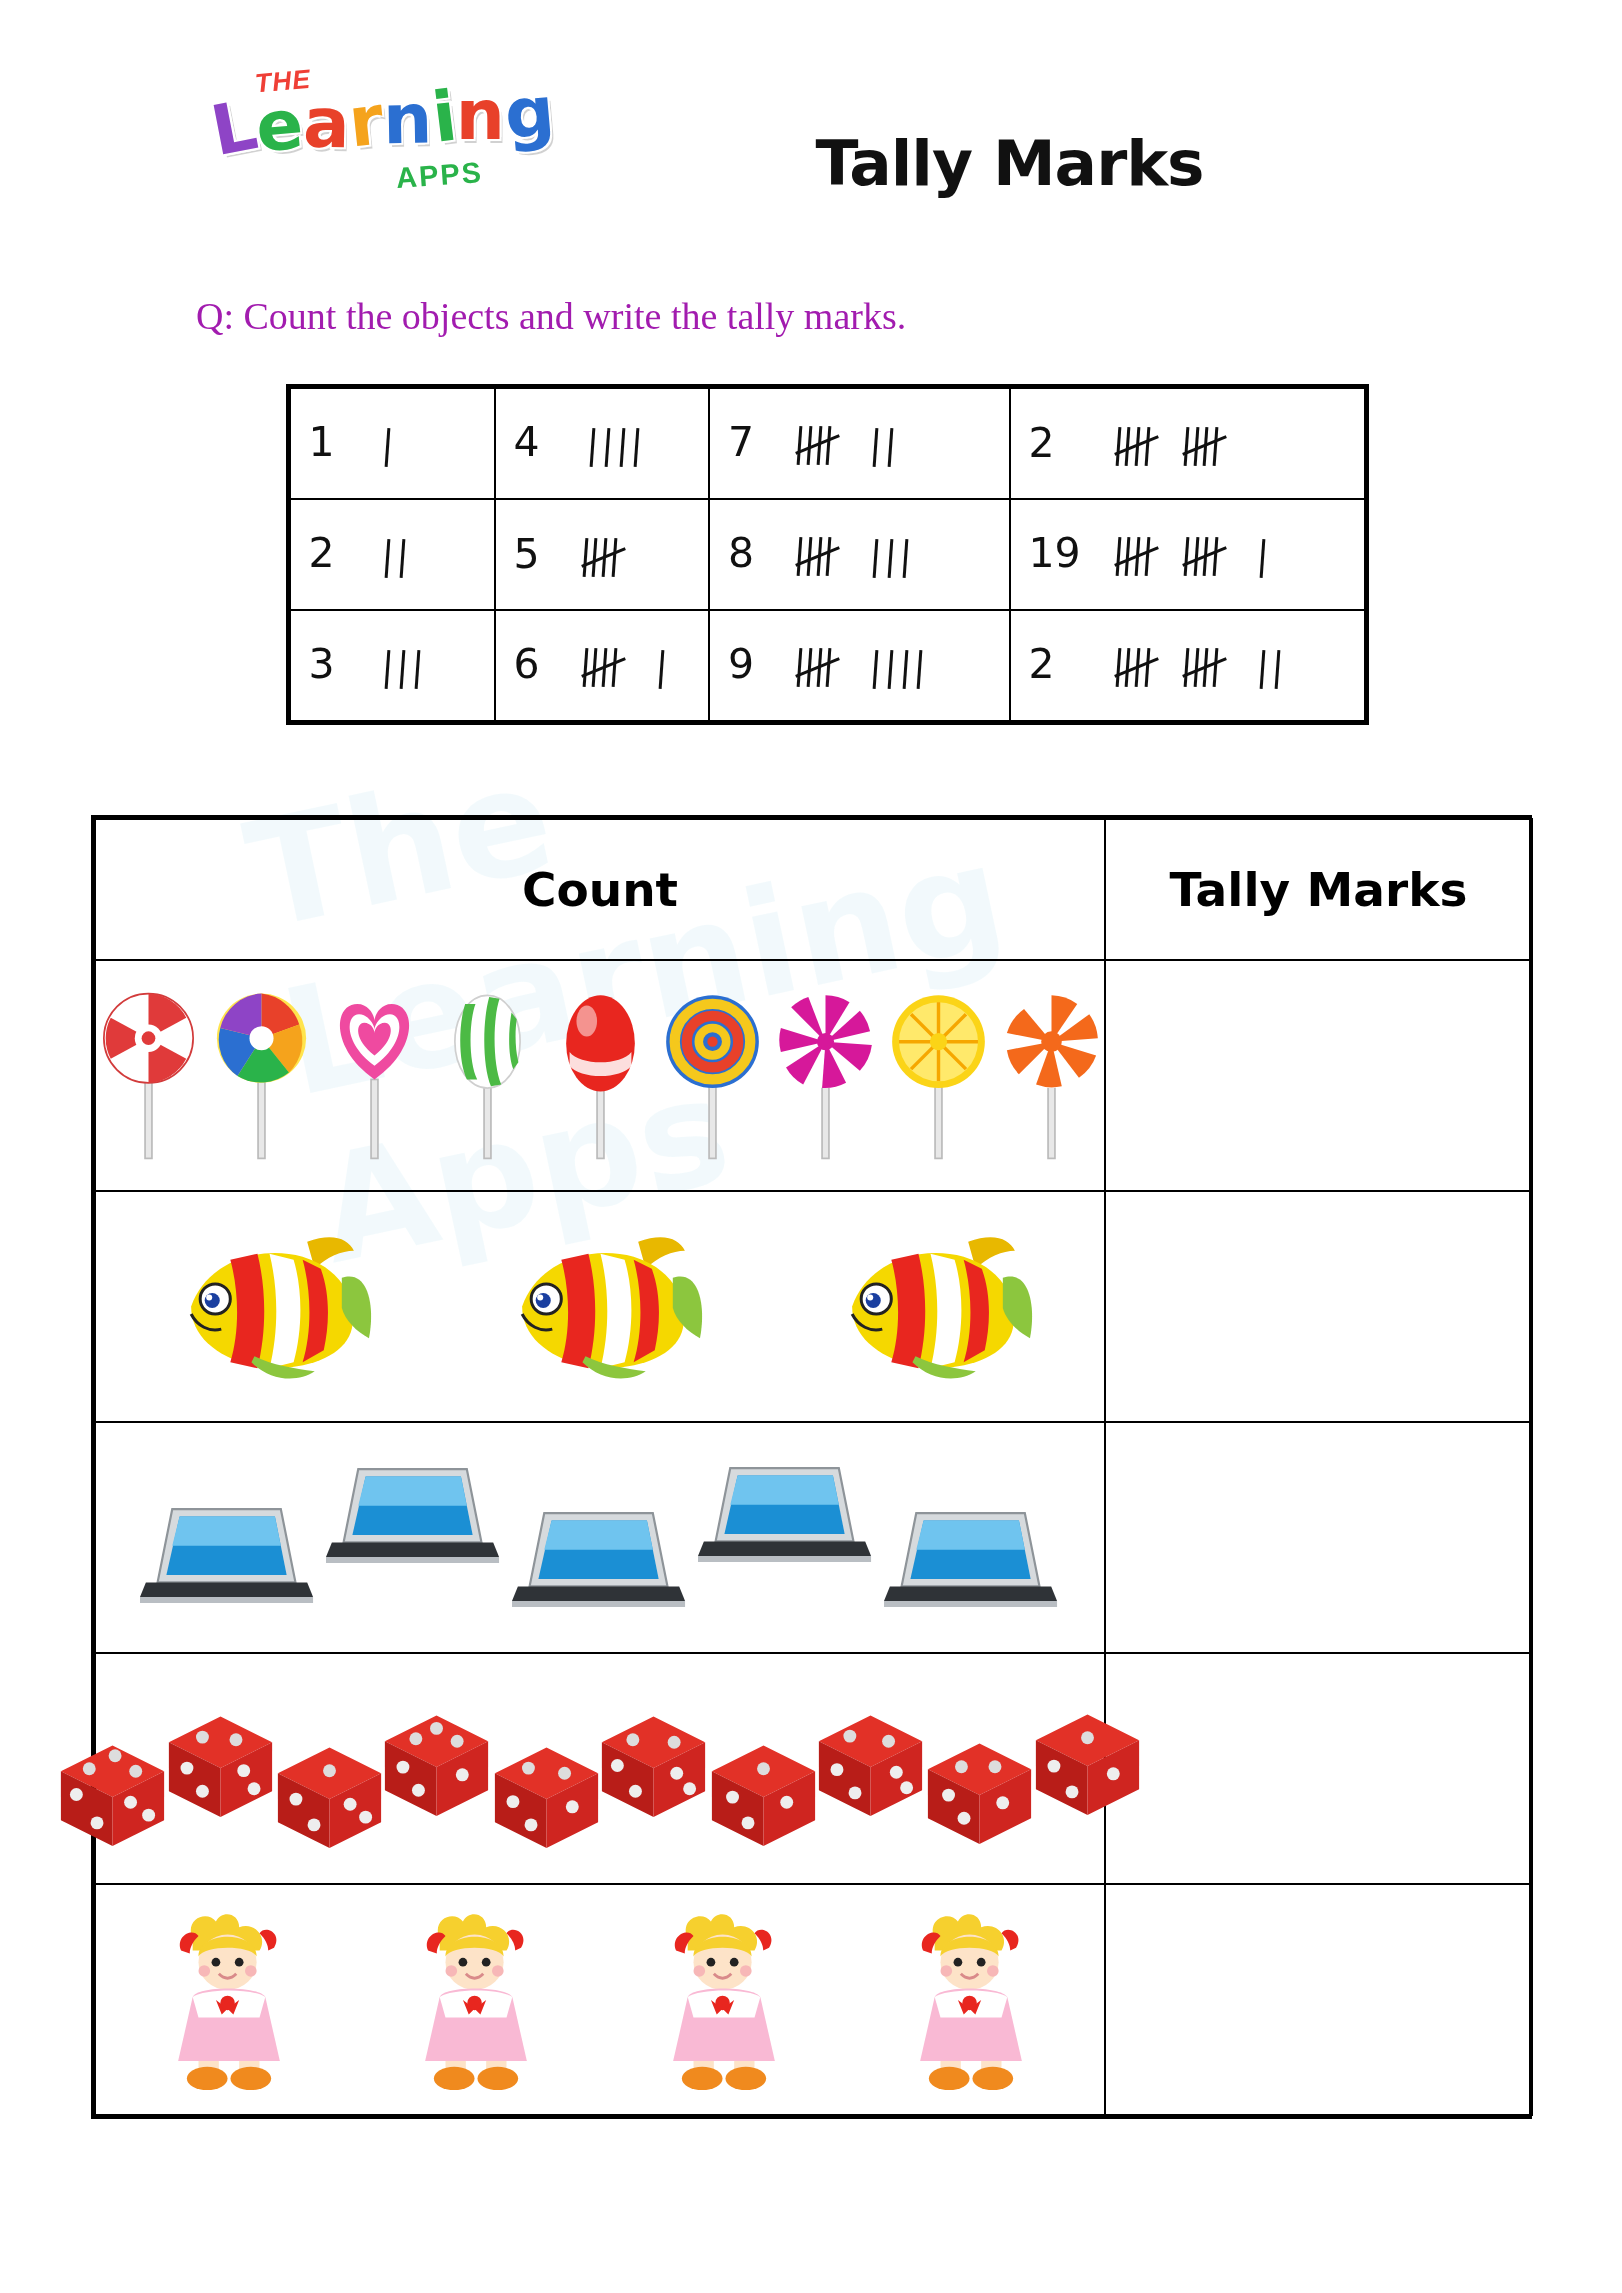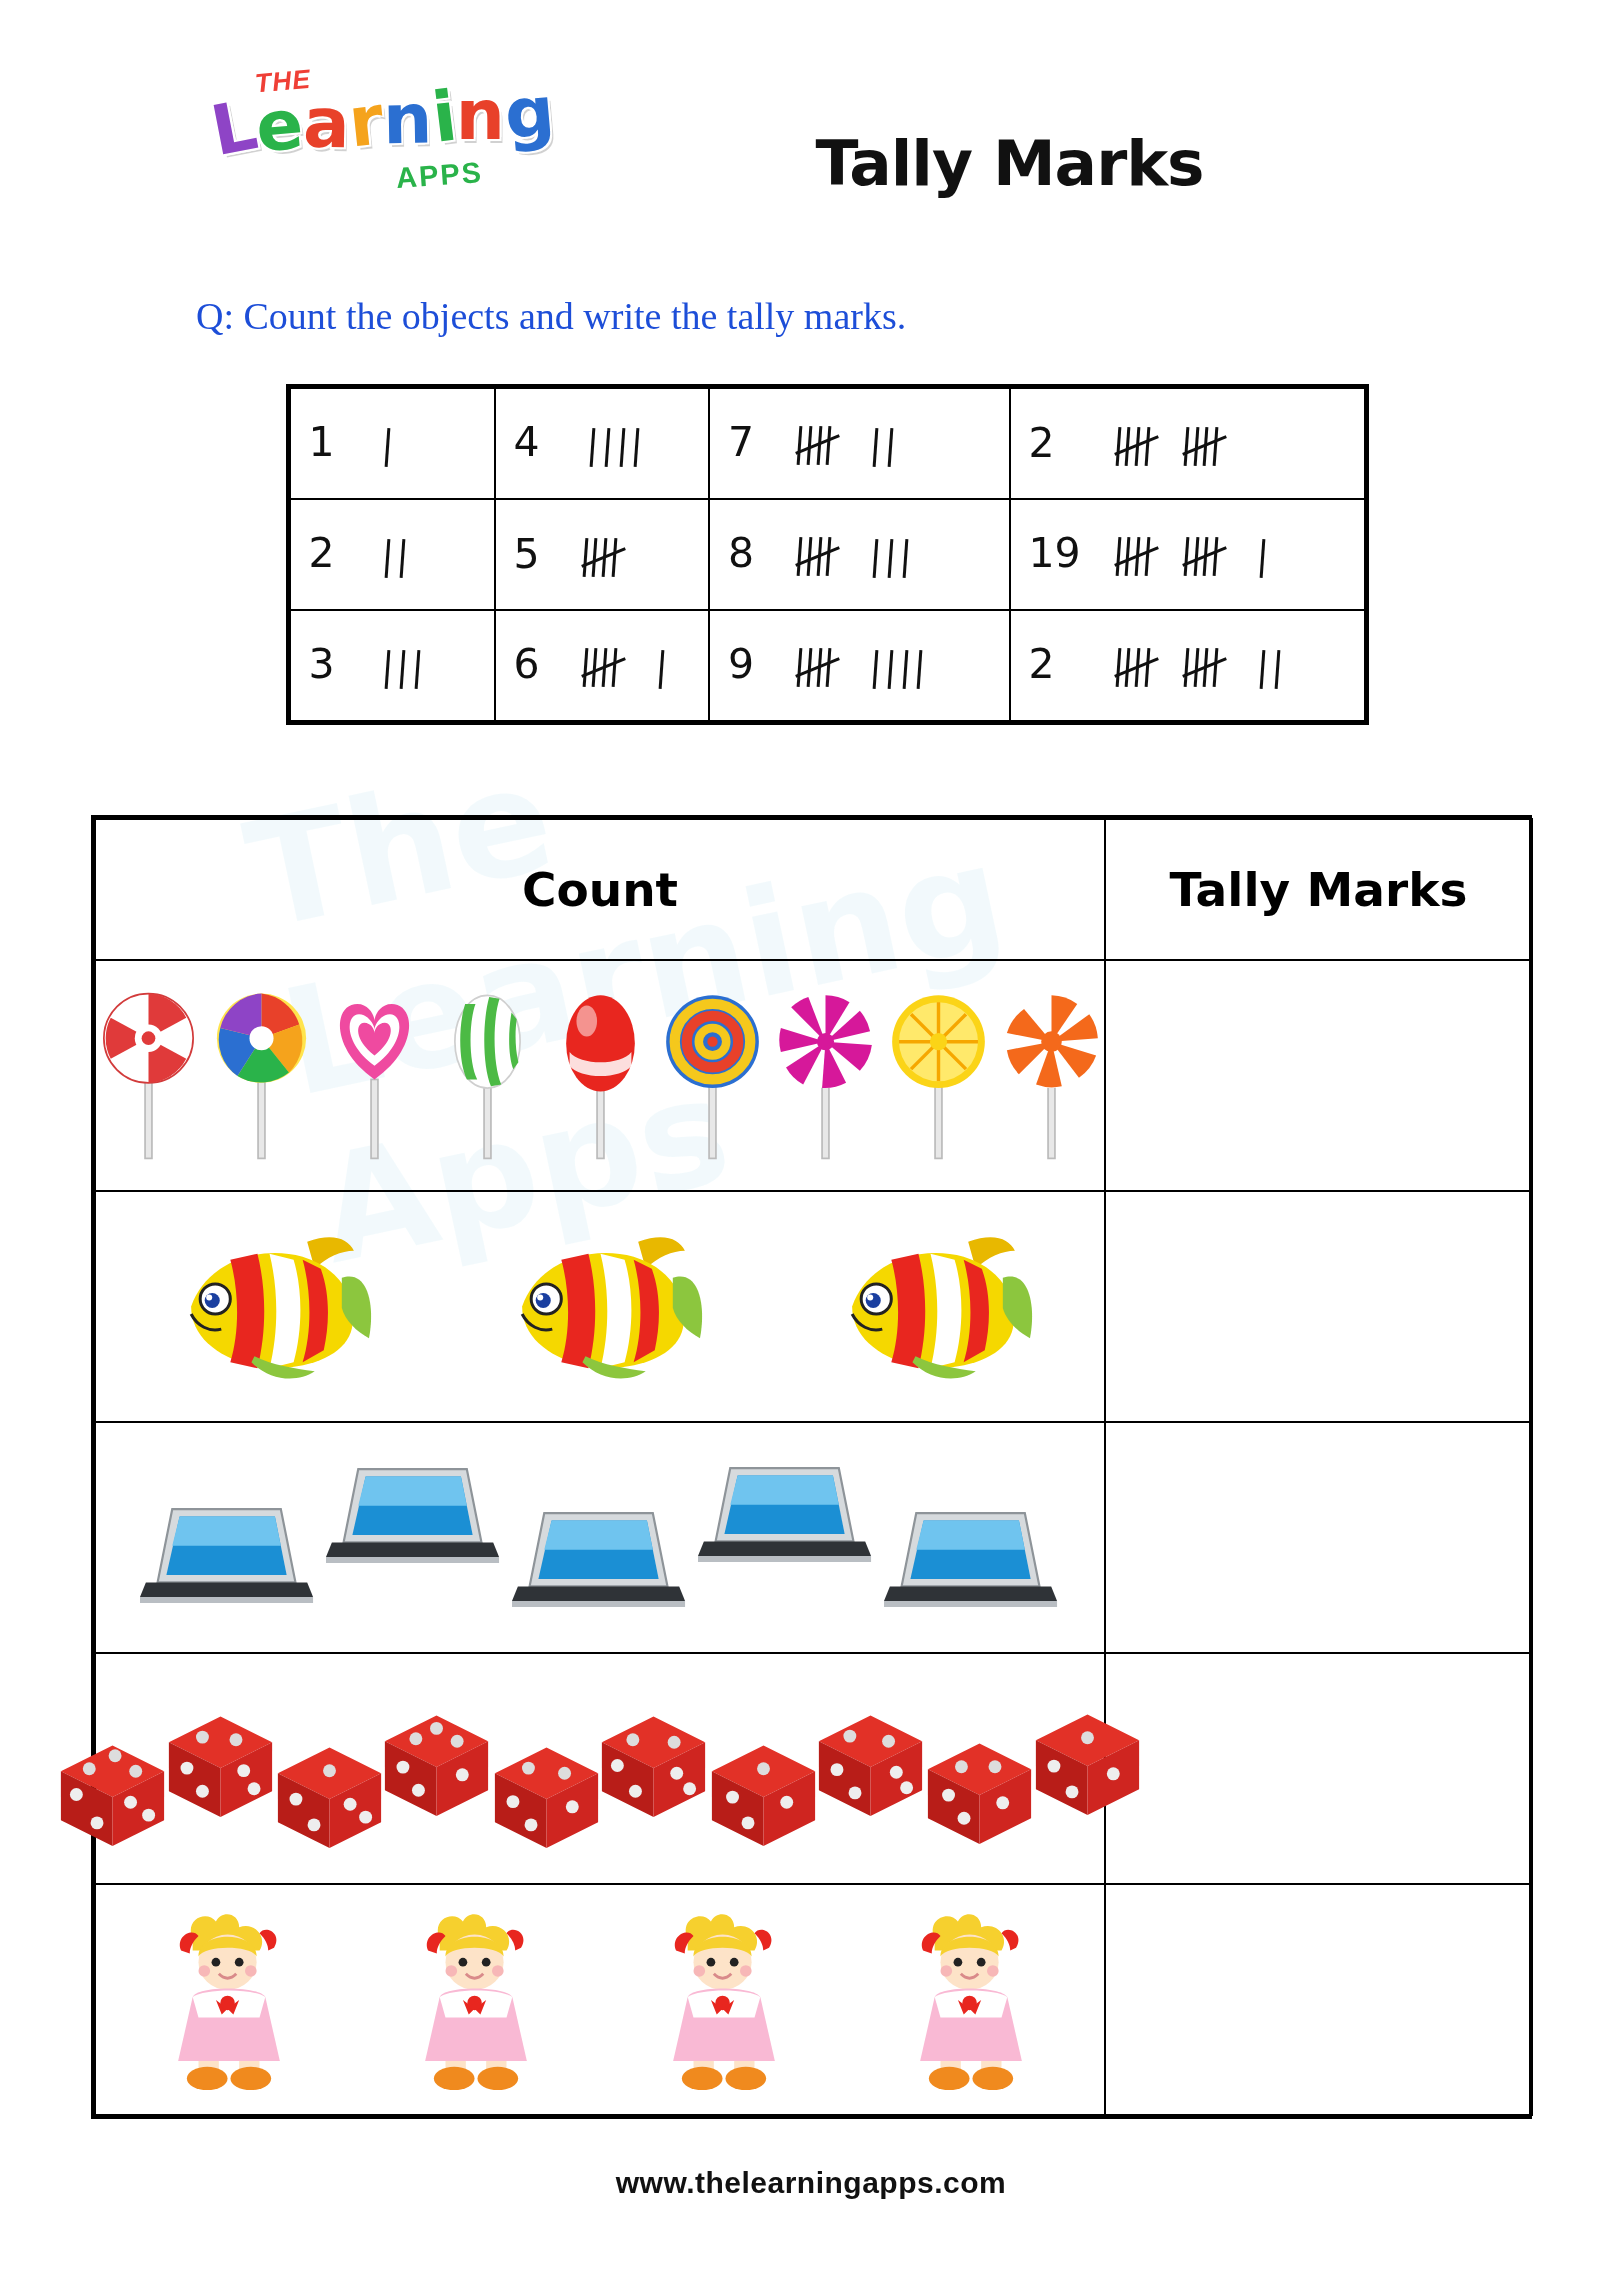"Q: Count the objects and" .question { color: #1d4ed8 -> #a21caf }
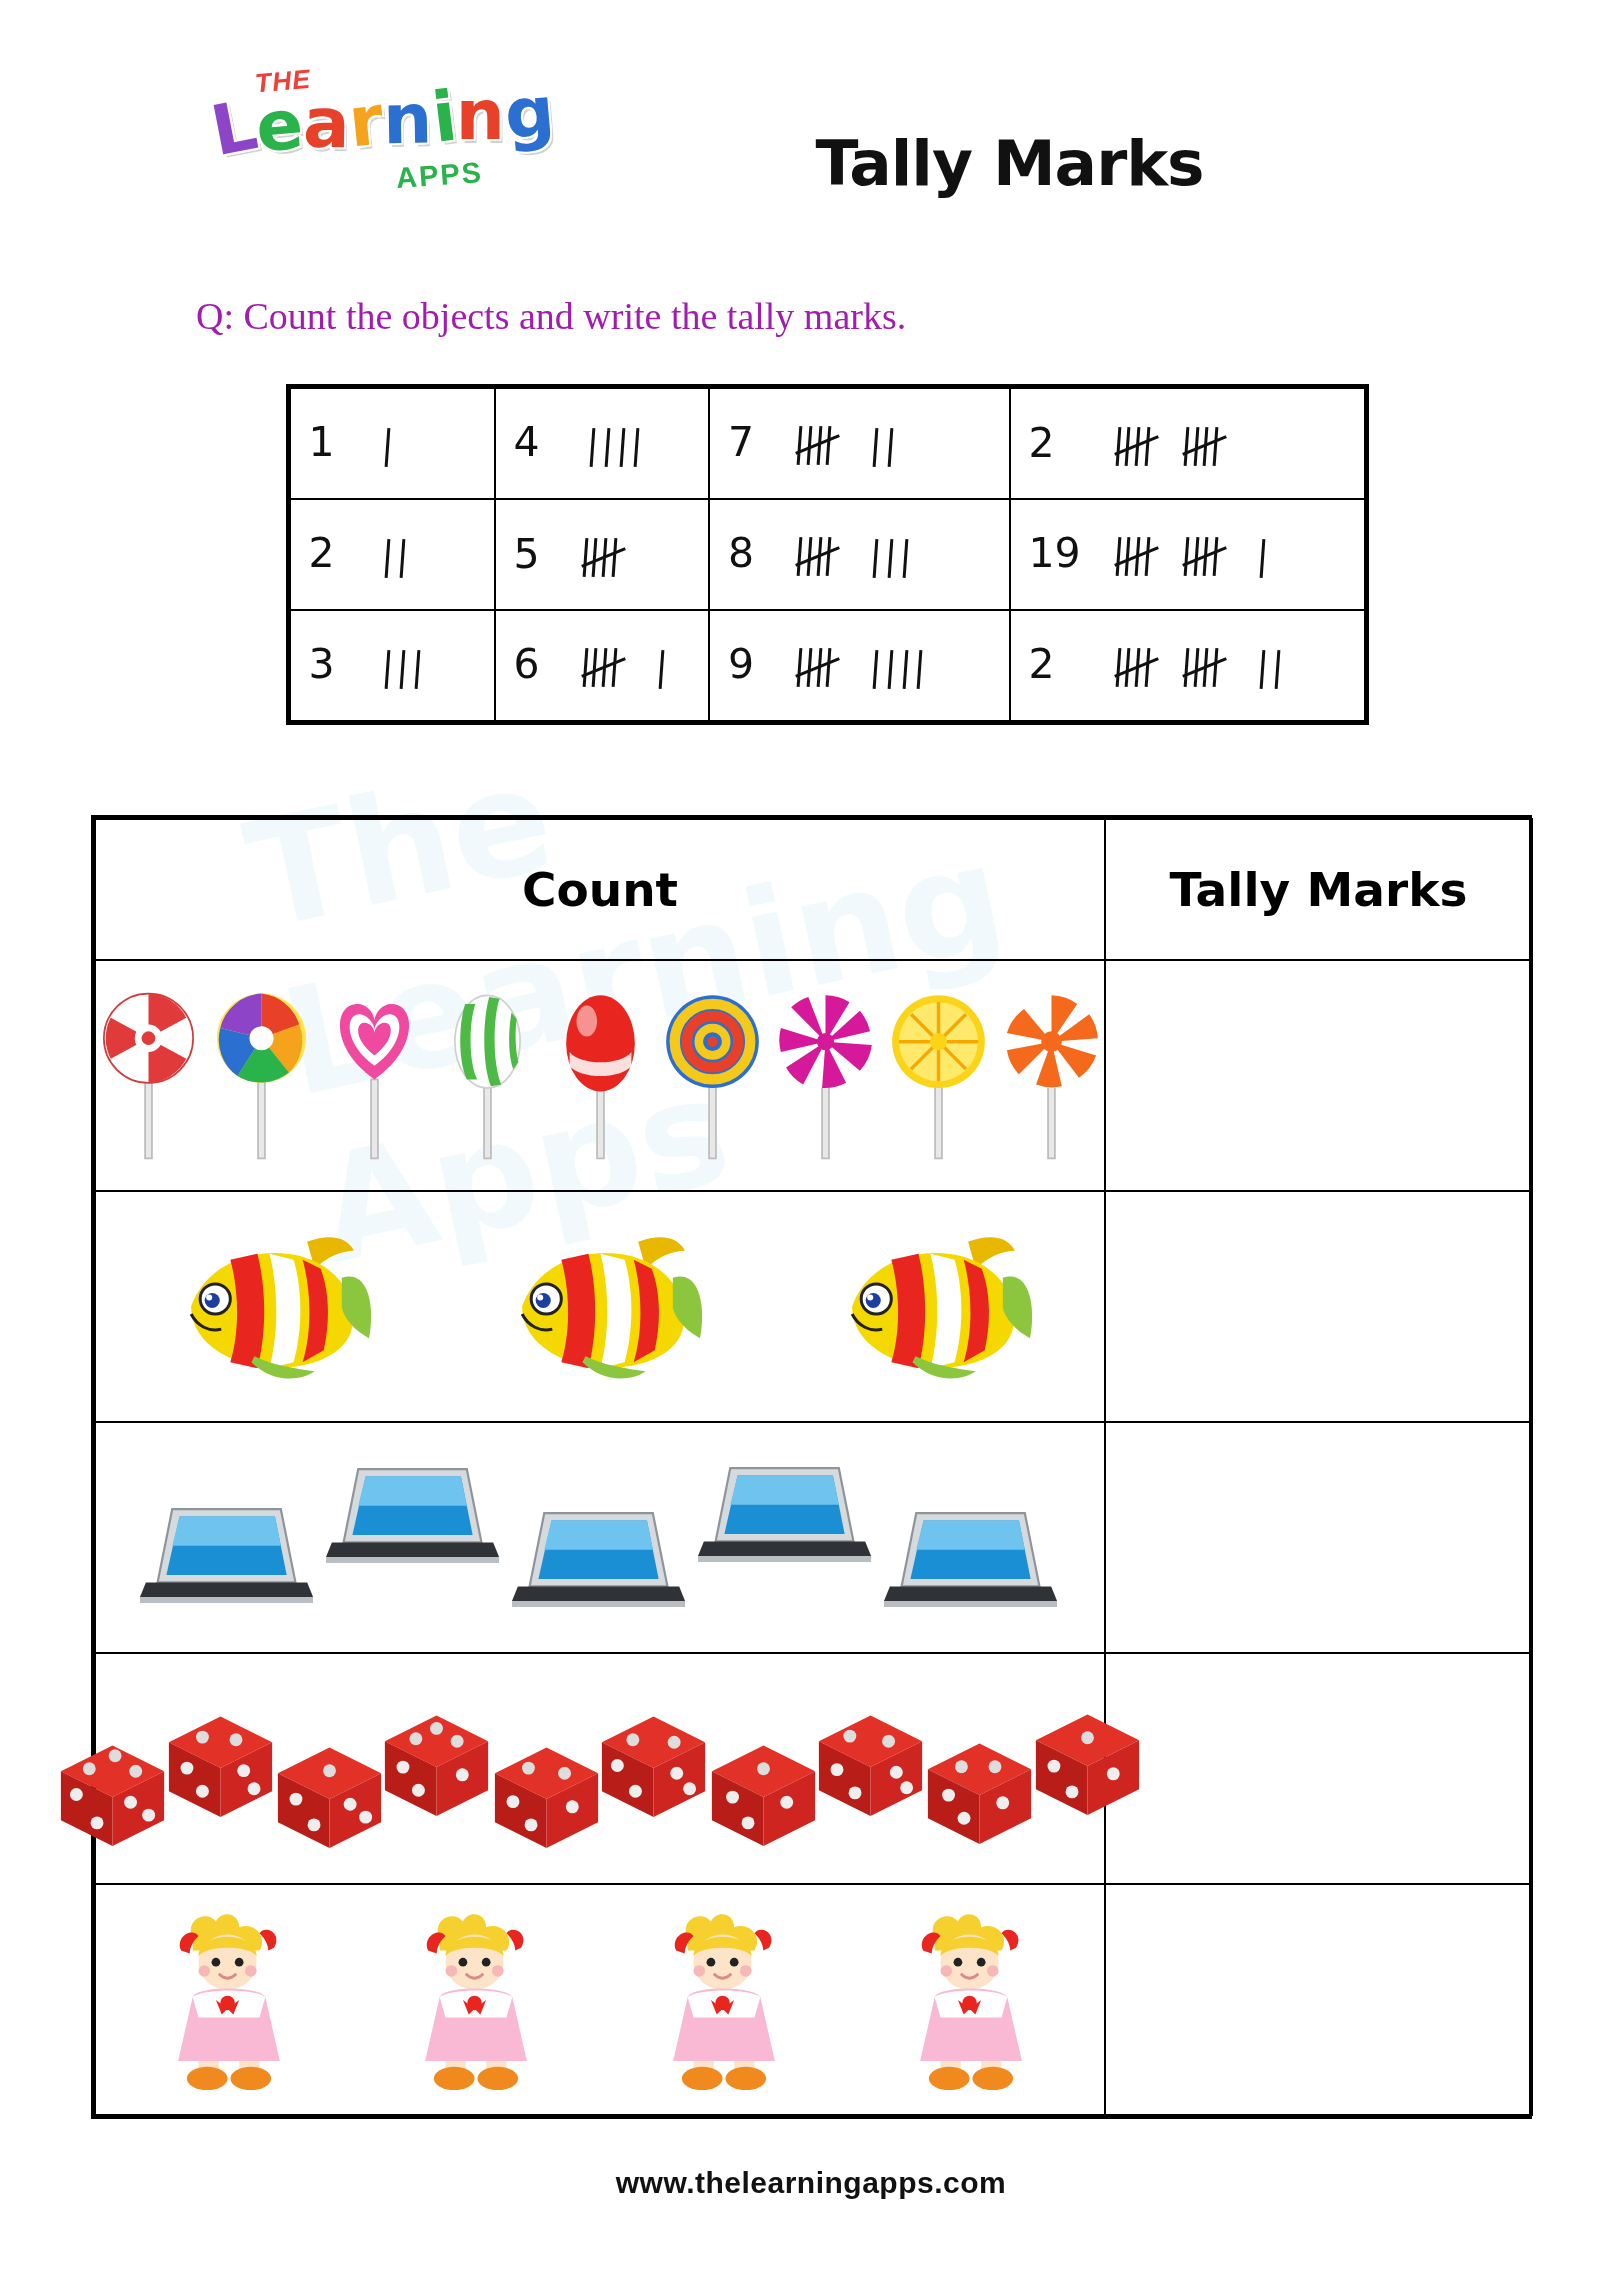"www.thelearningapps.com" div.footer { html: <div>www.thelearningapps.com</div> -> none }
